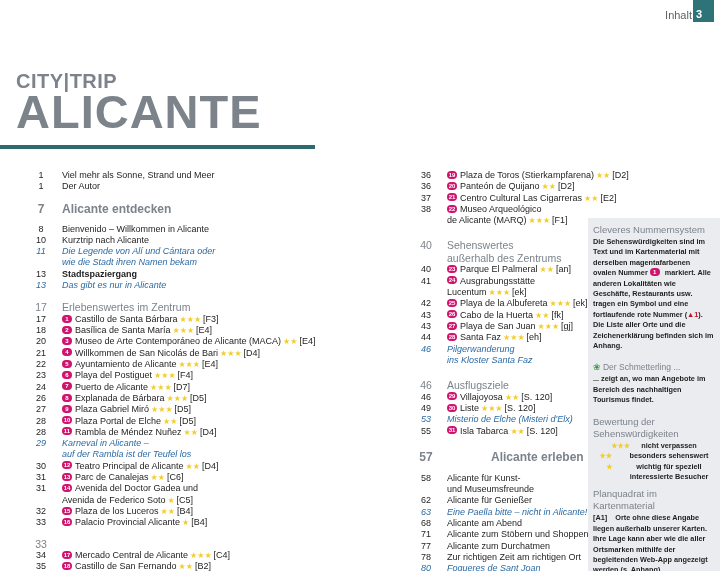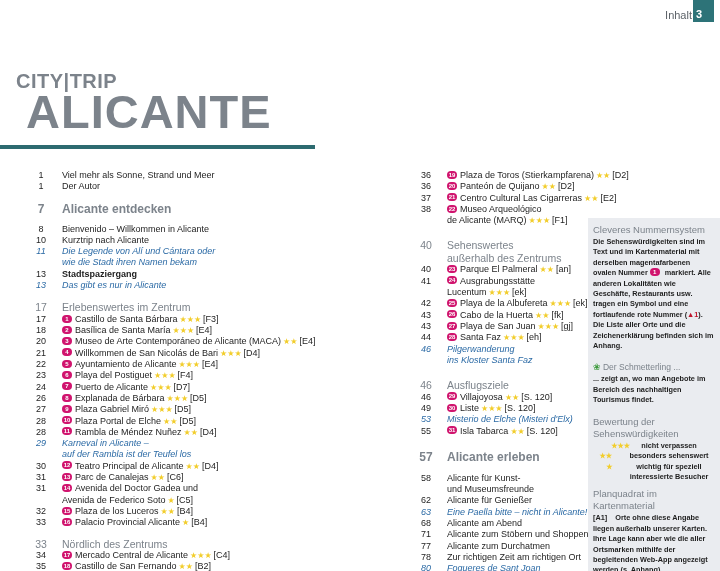"ALICANTE" .title { left: 26px -> 16px }
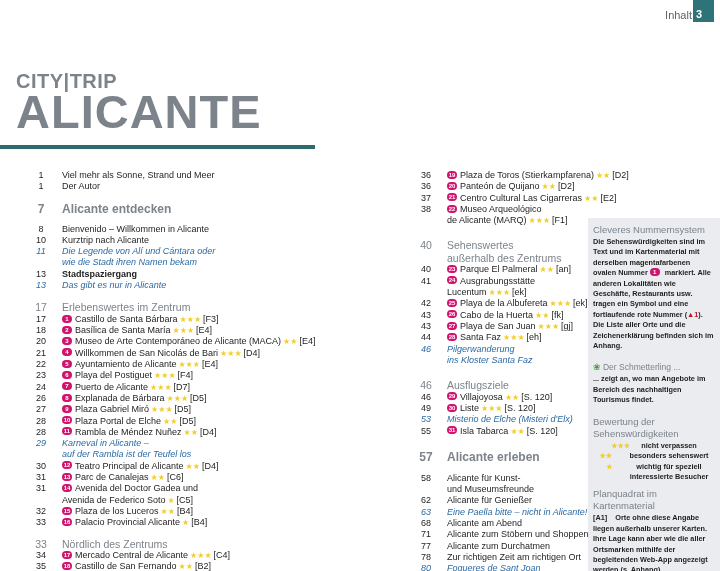"57" div.row { gap: none -> 44px }
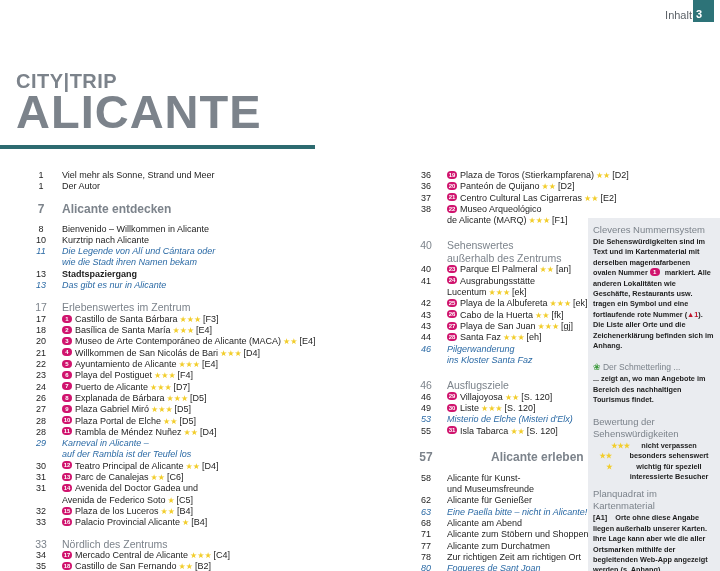"Nördlich des Zentrums" span.txt { html: <span>Nördlich des Zentrums</span> -> none }
